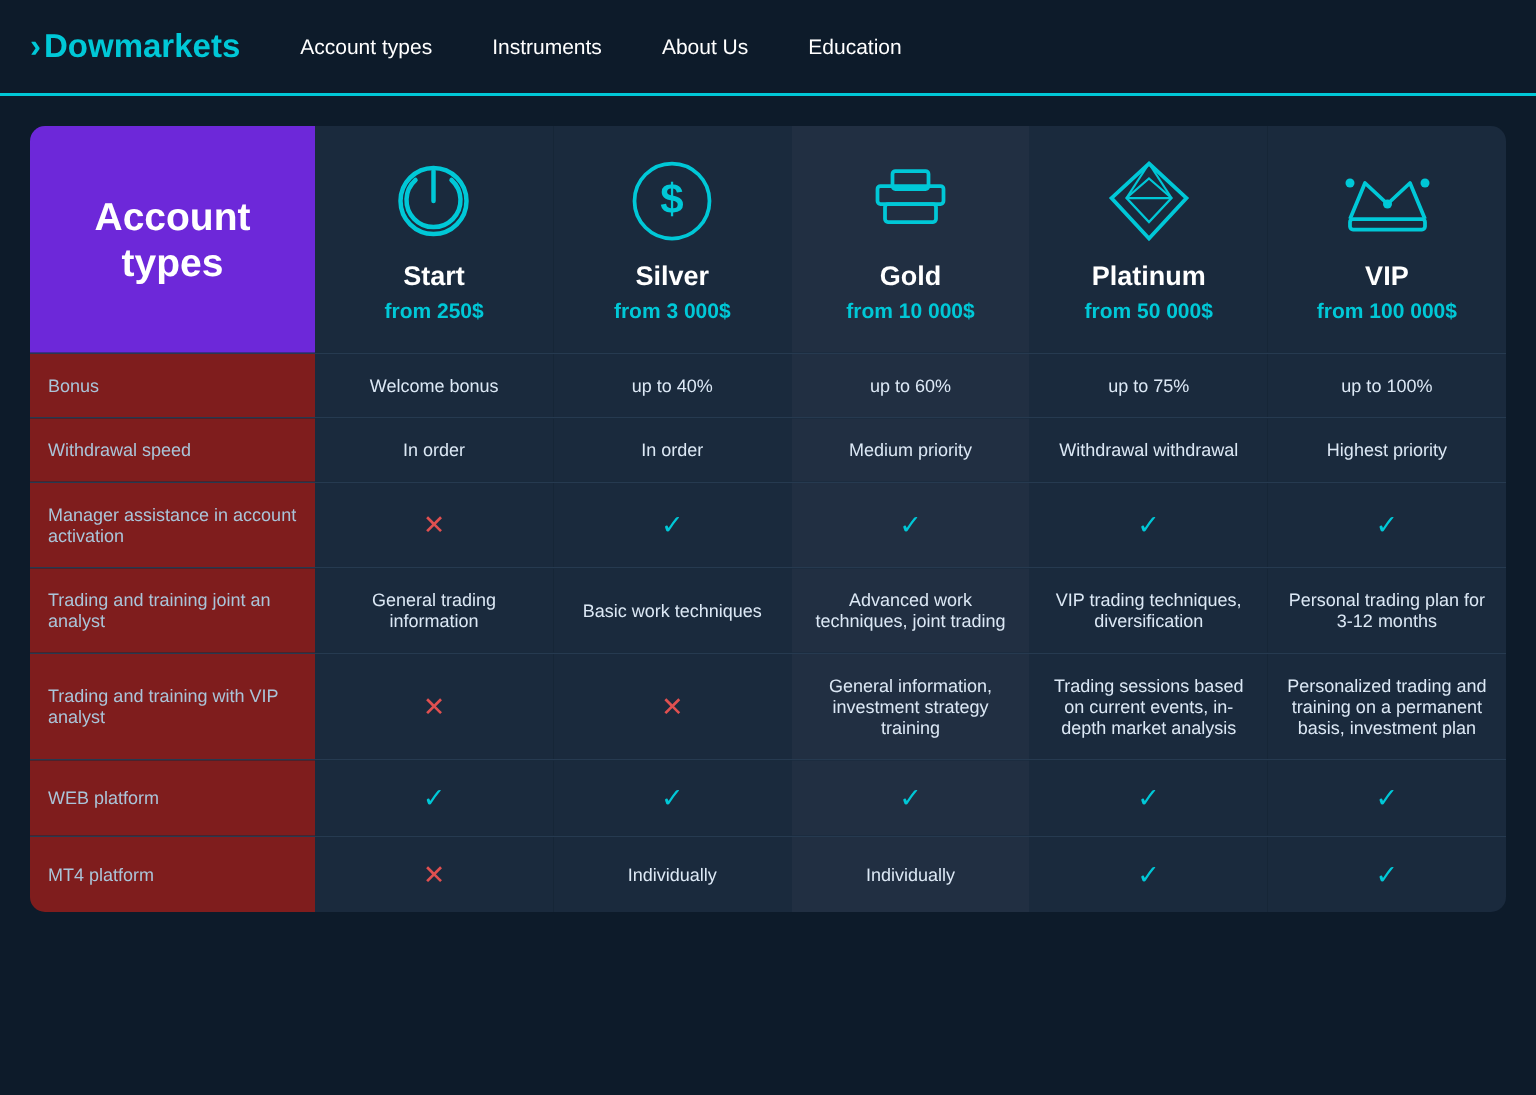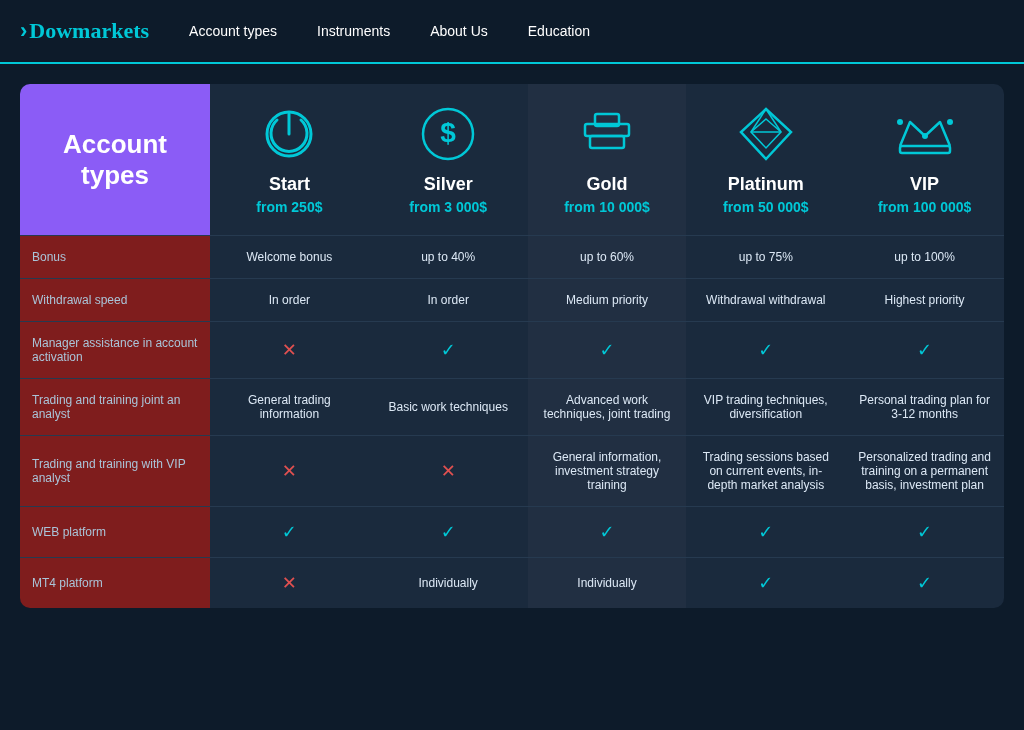"Dow" .logo-text span { font-family: Liberation Serif, serif -> none }
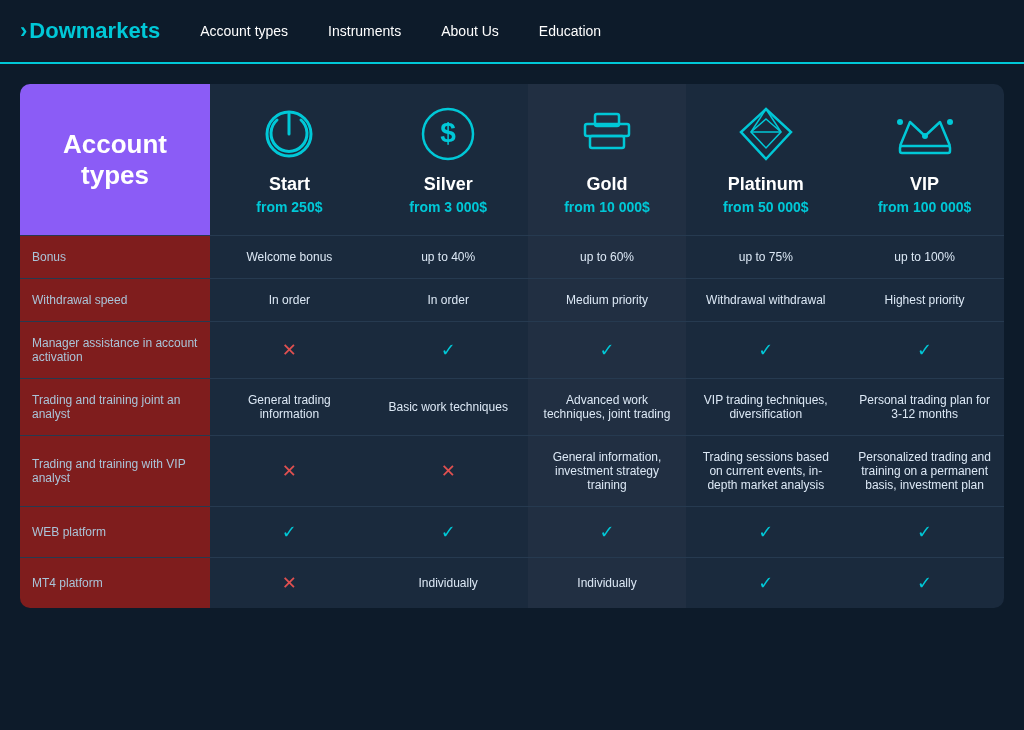"Account" .header-title-cell { background-color: #8b5cf6 -> #6d28d9 }
